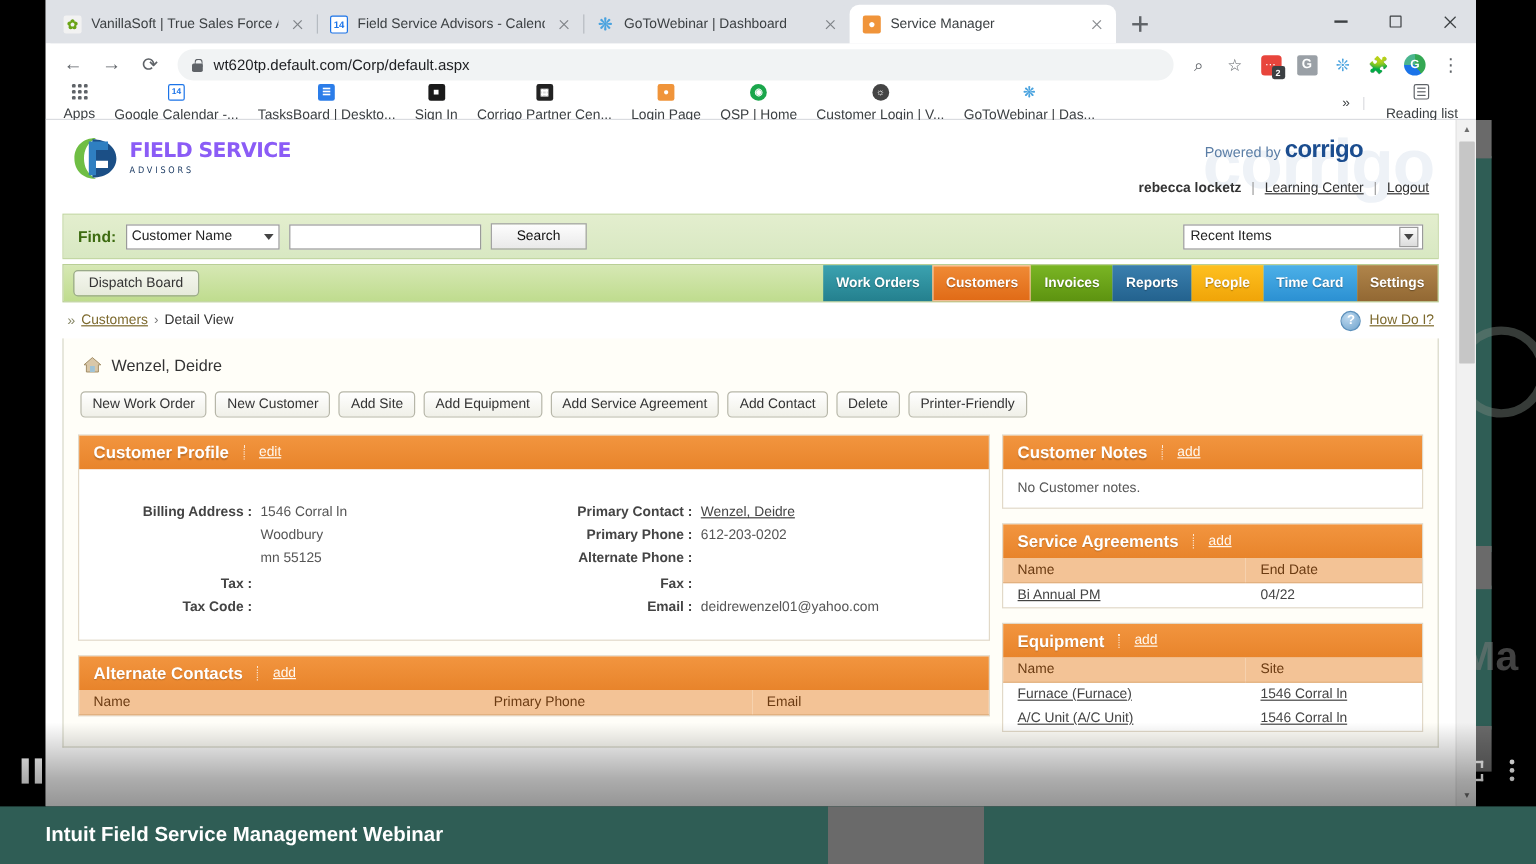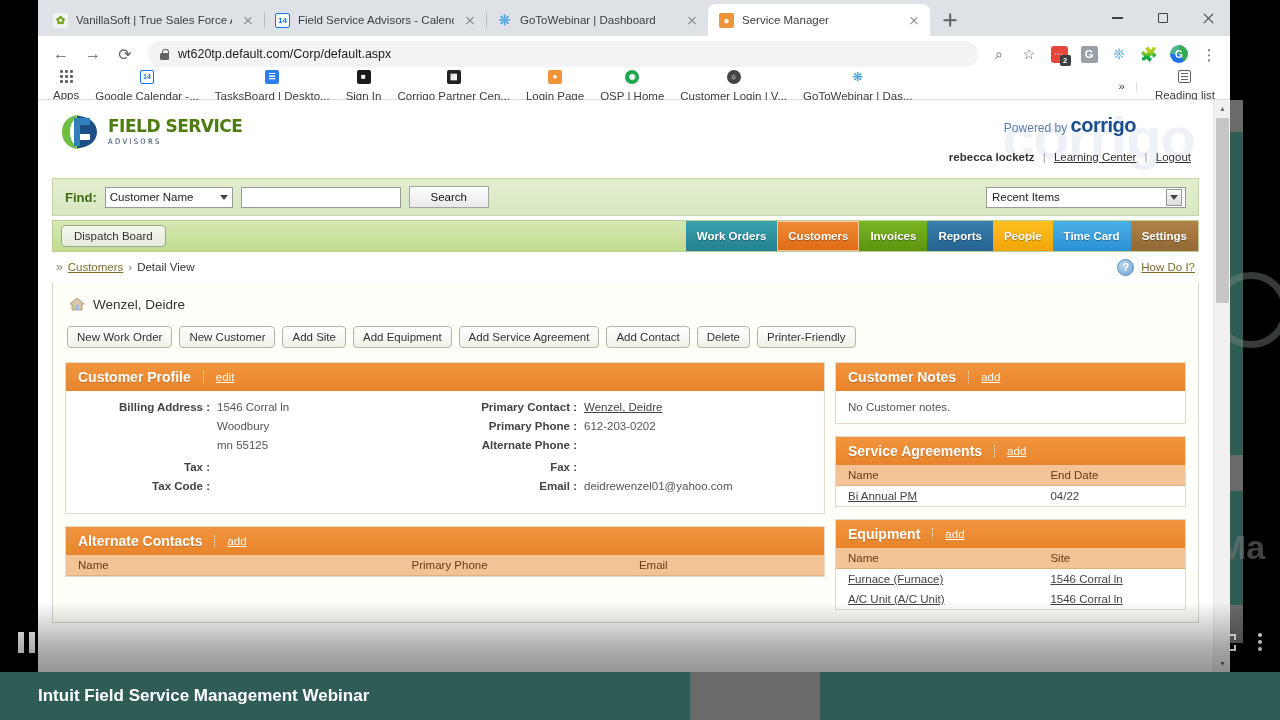"FIELD SERVICE" .logo-title { color: #4d7c0f -> #8b5cf6 }
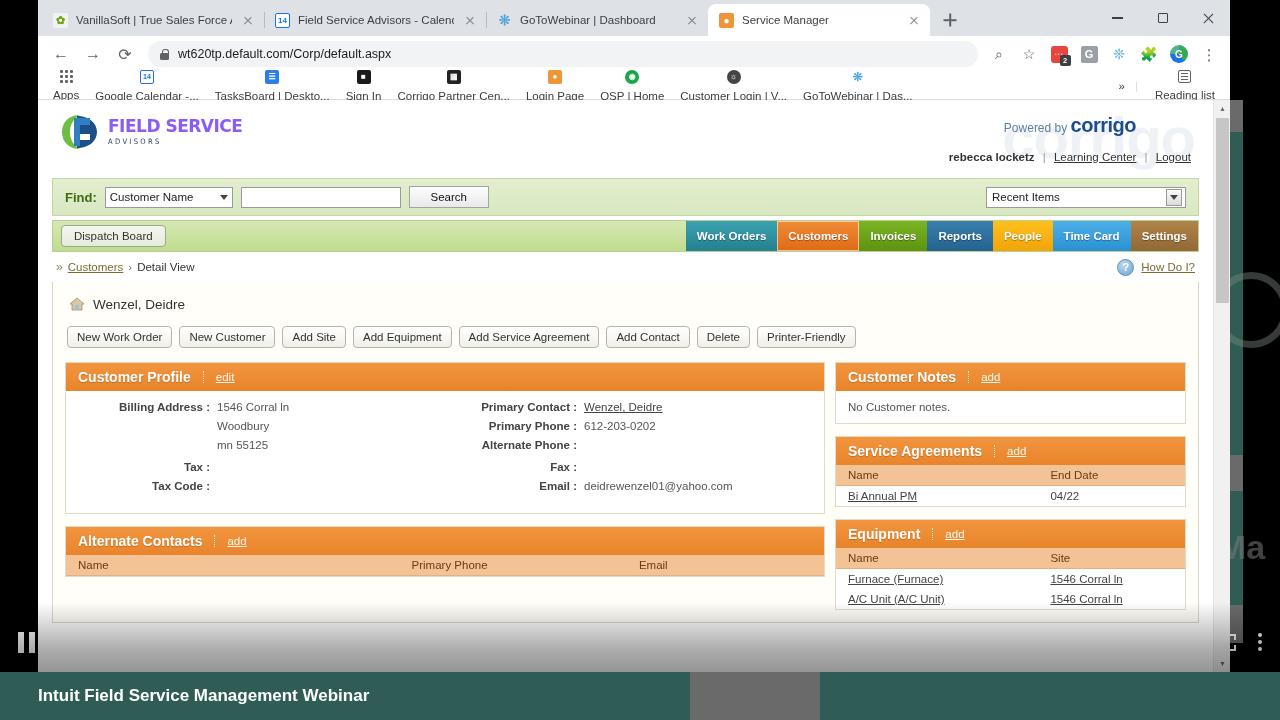"Billing Address :" .pcol { margin-top: none -> 20px }
